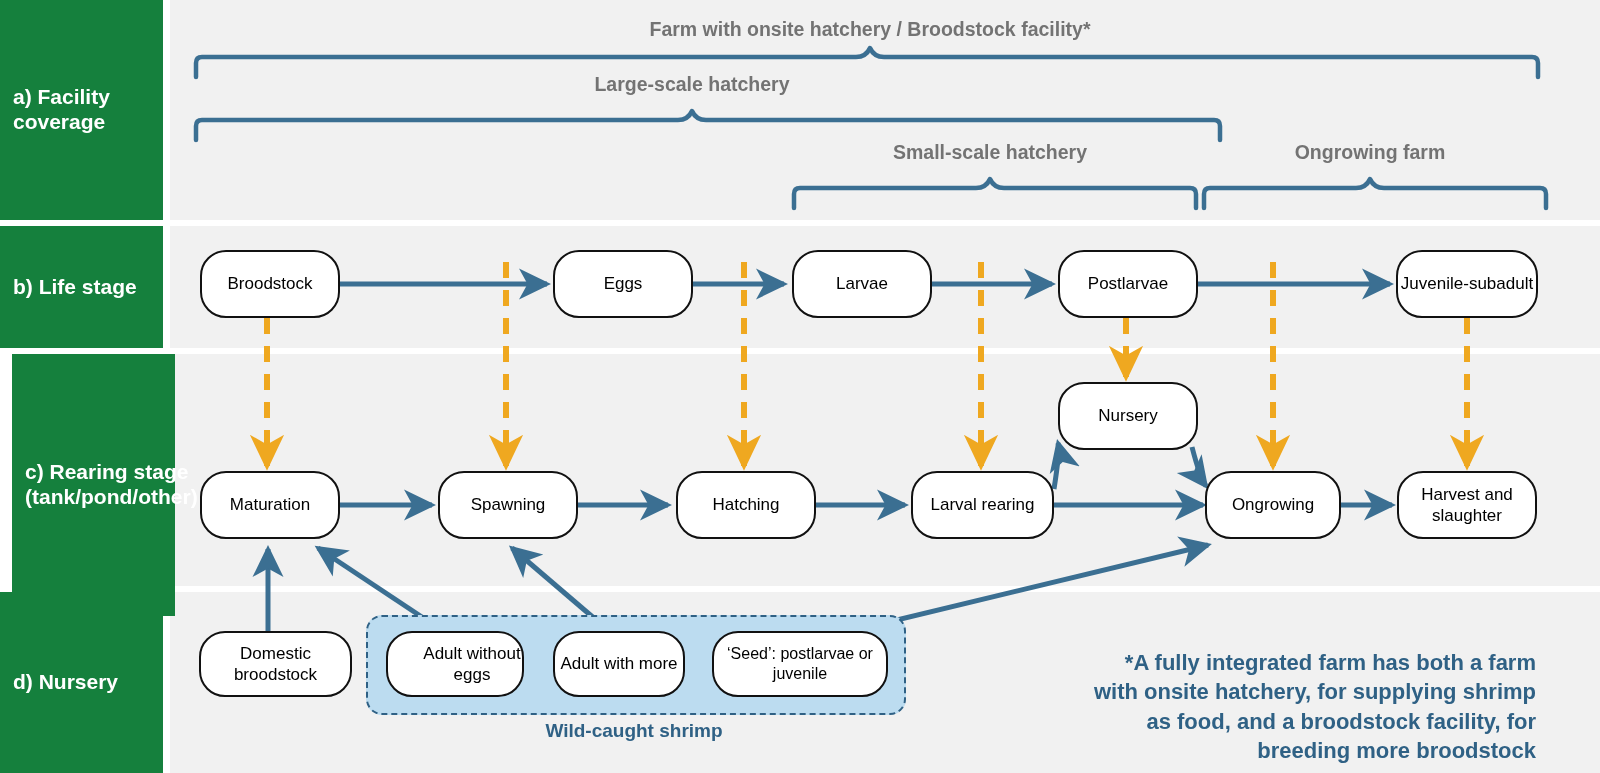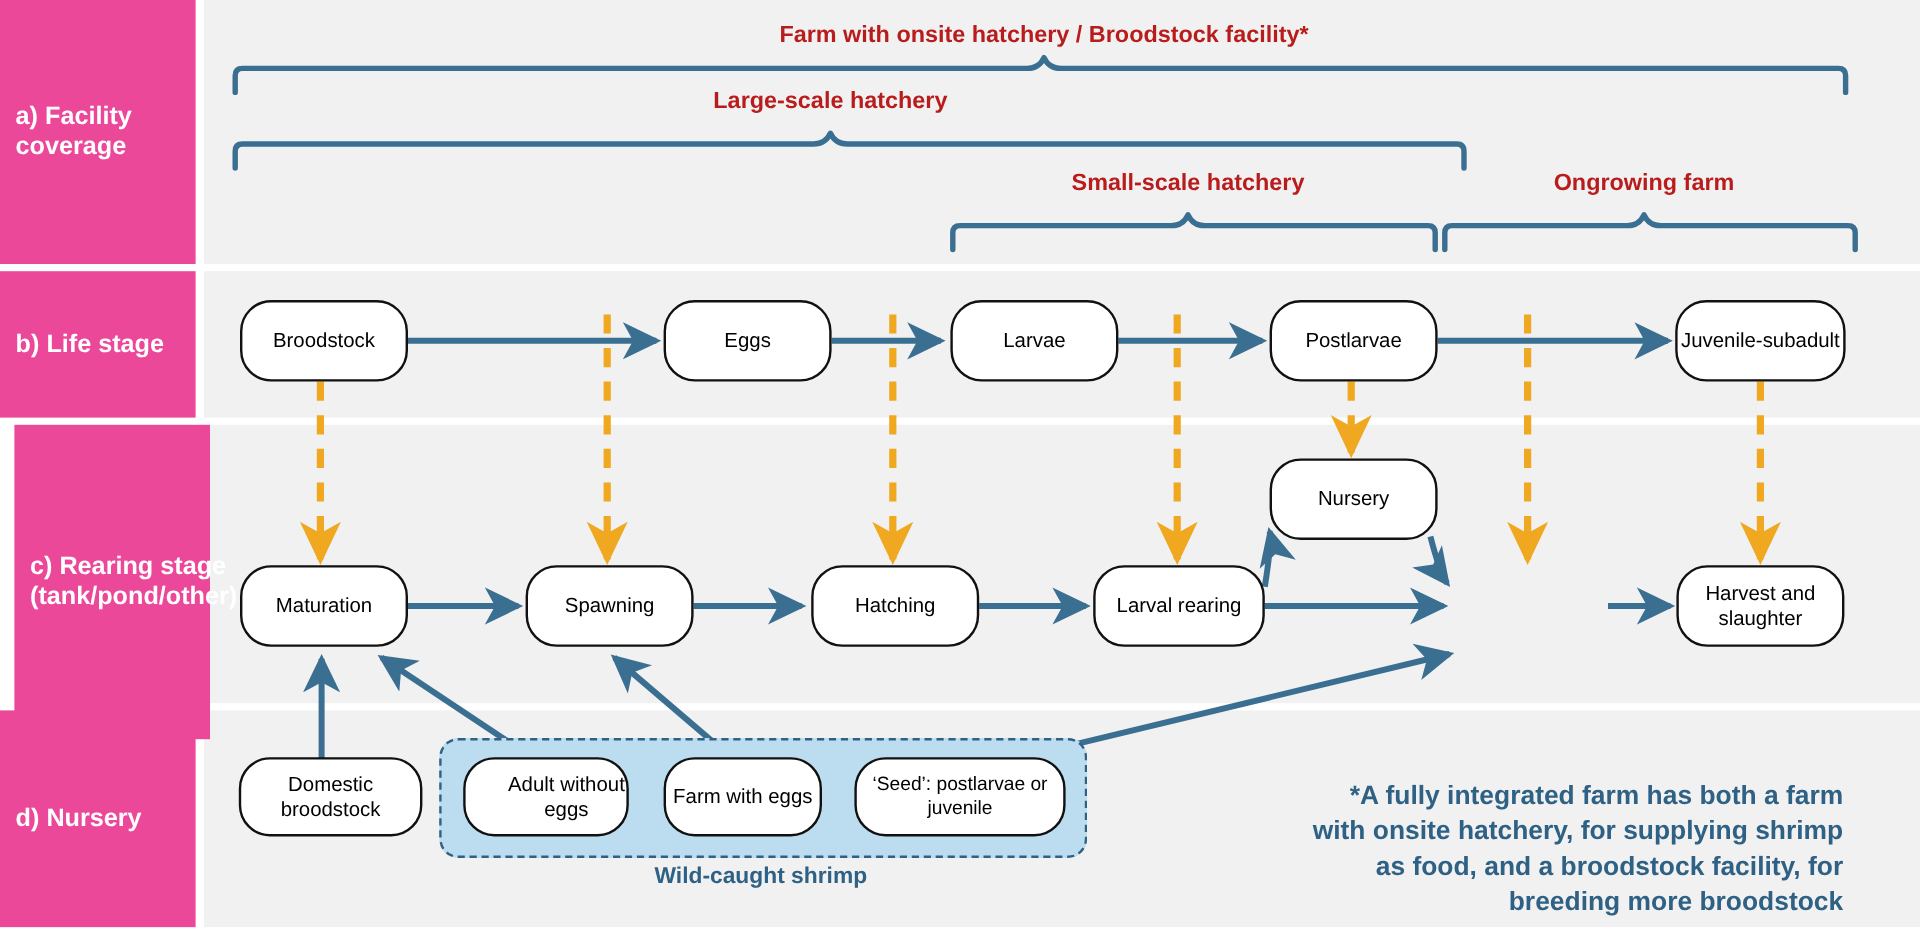"Farm with onsite hatchery /" .bracelabel { color: #b91c1c -> #737373 }
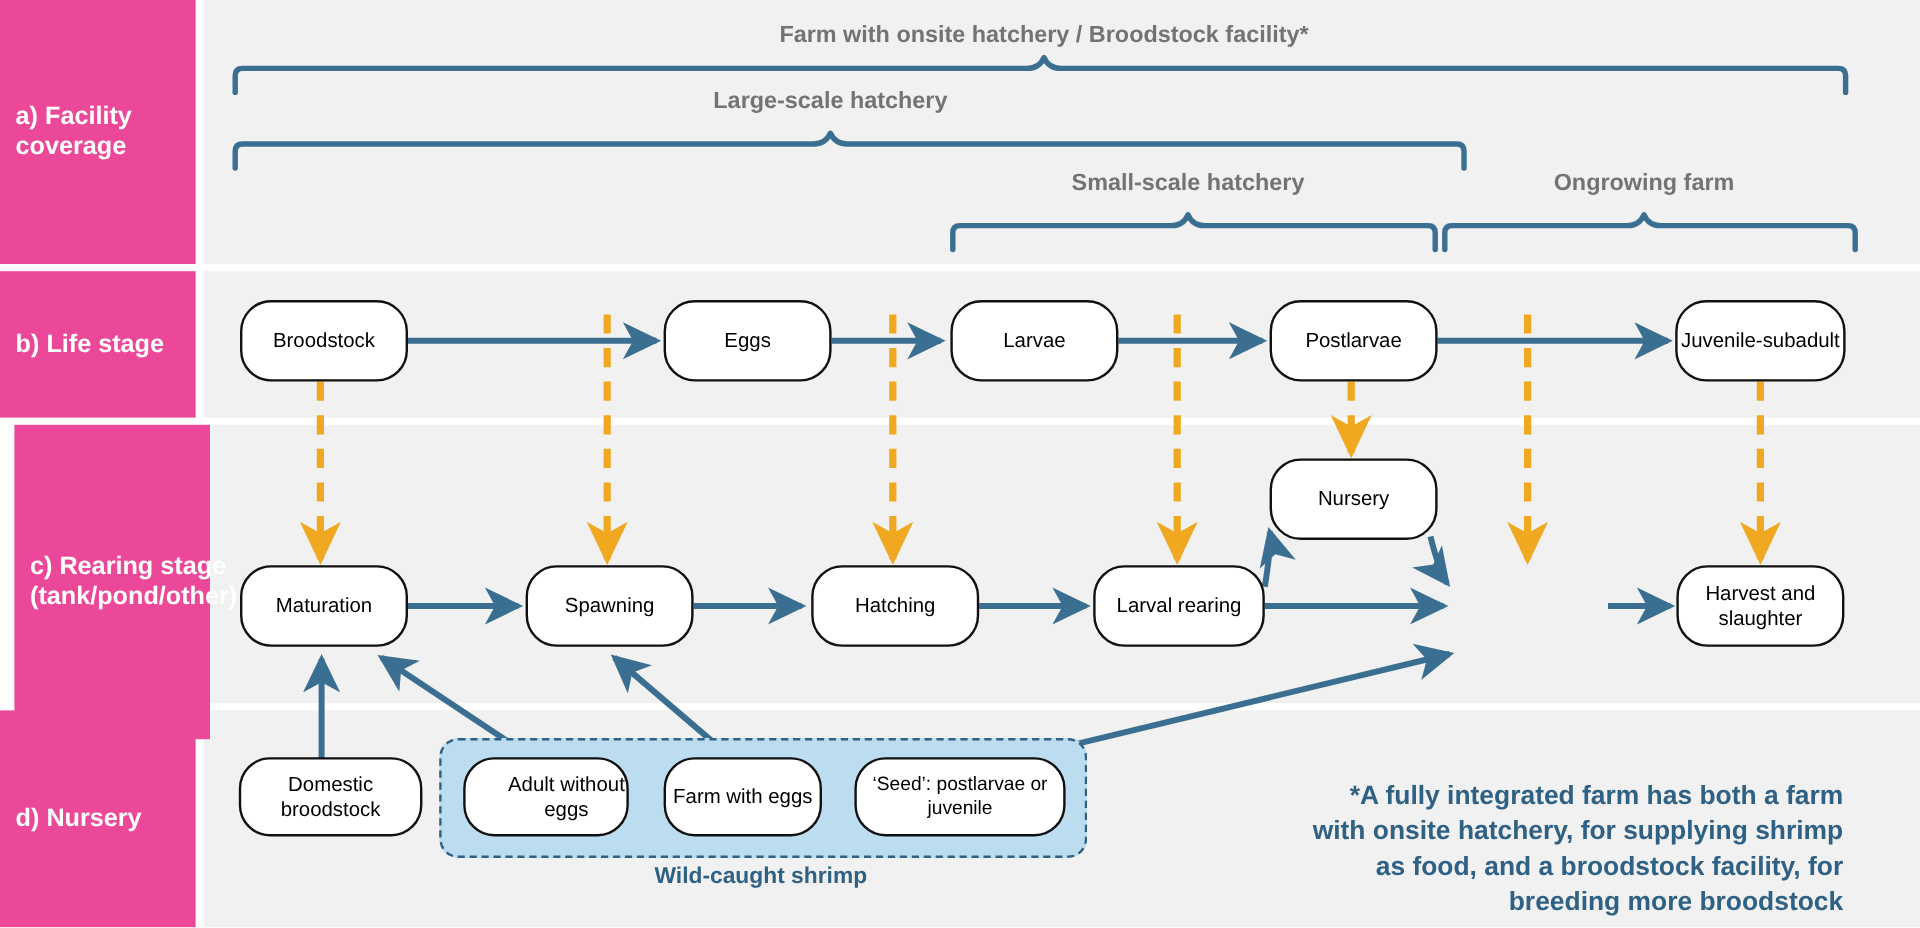"a) Facility coverage" .rowlabel { background: #ec4899 -> #15803d }
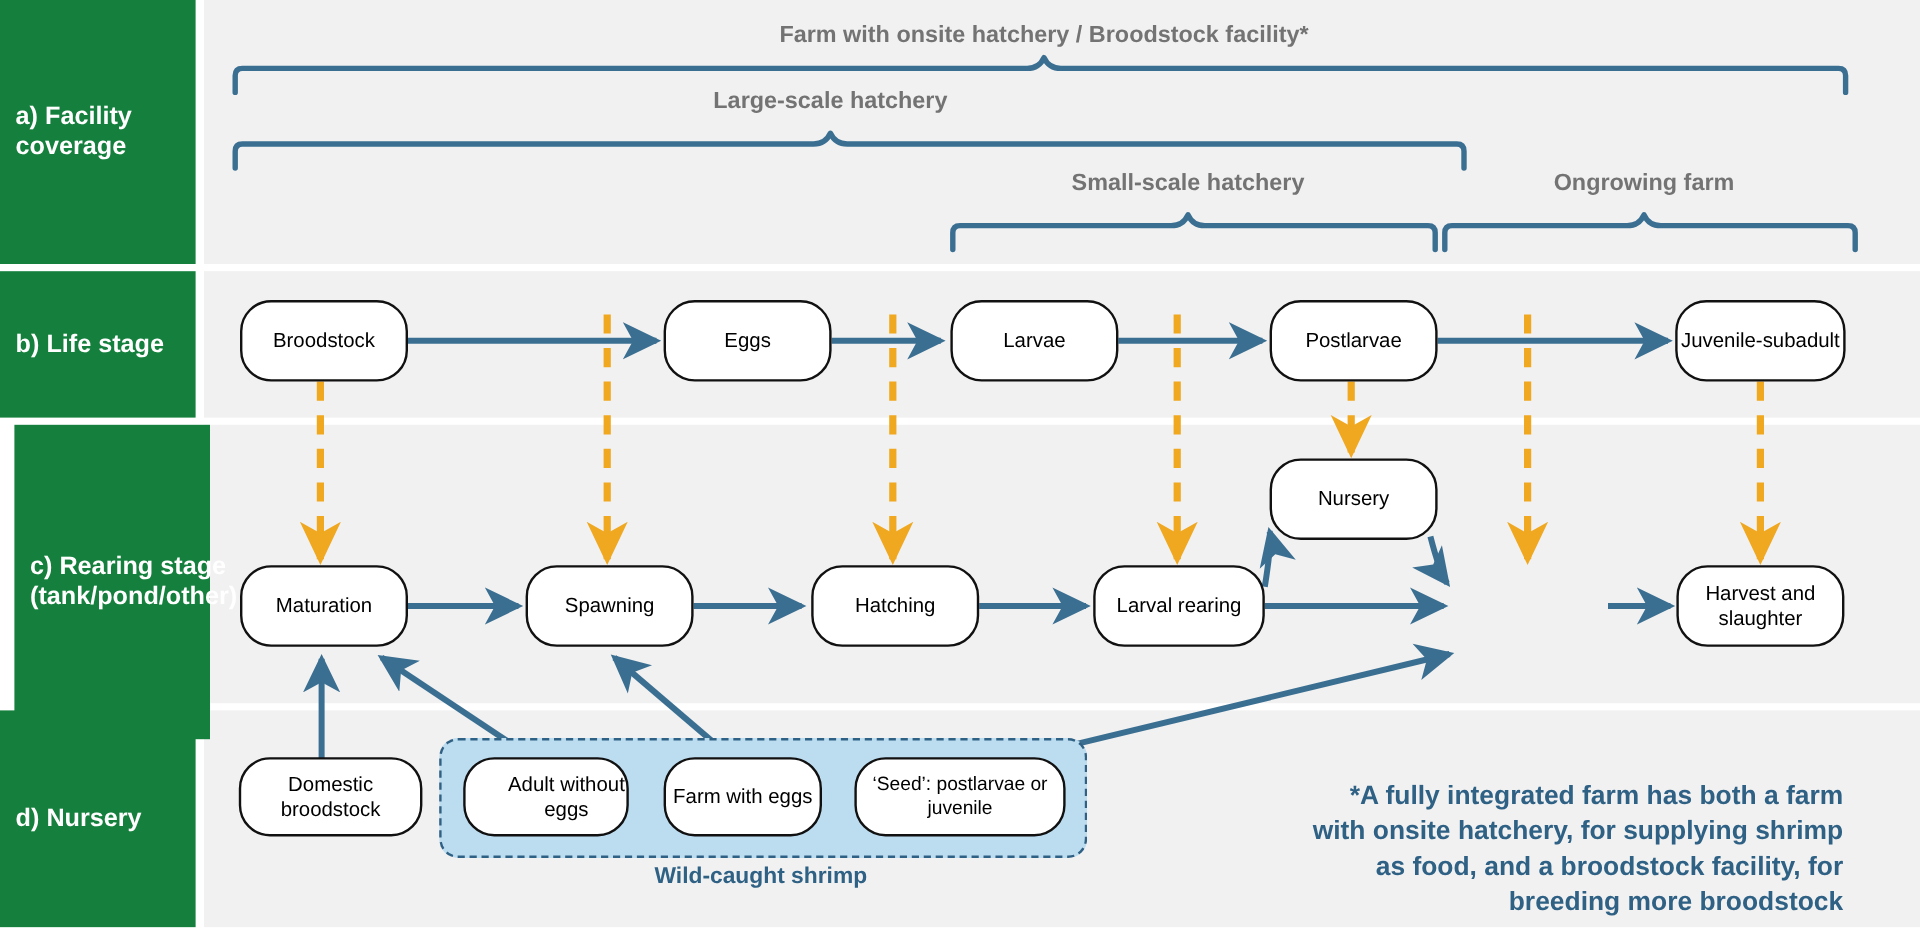"Ongrowing" div.node { html: none -> <div> <span>Ongrowing</span> </div> }
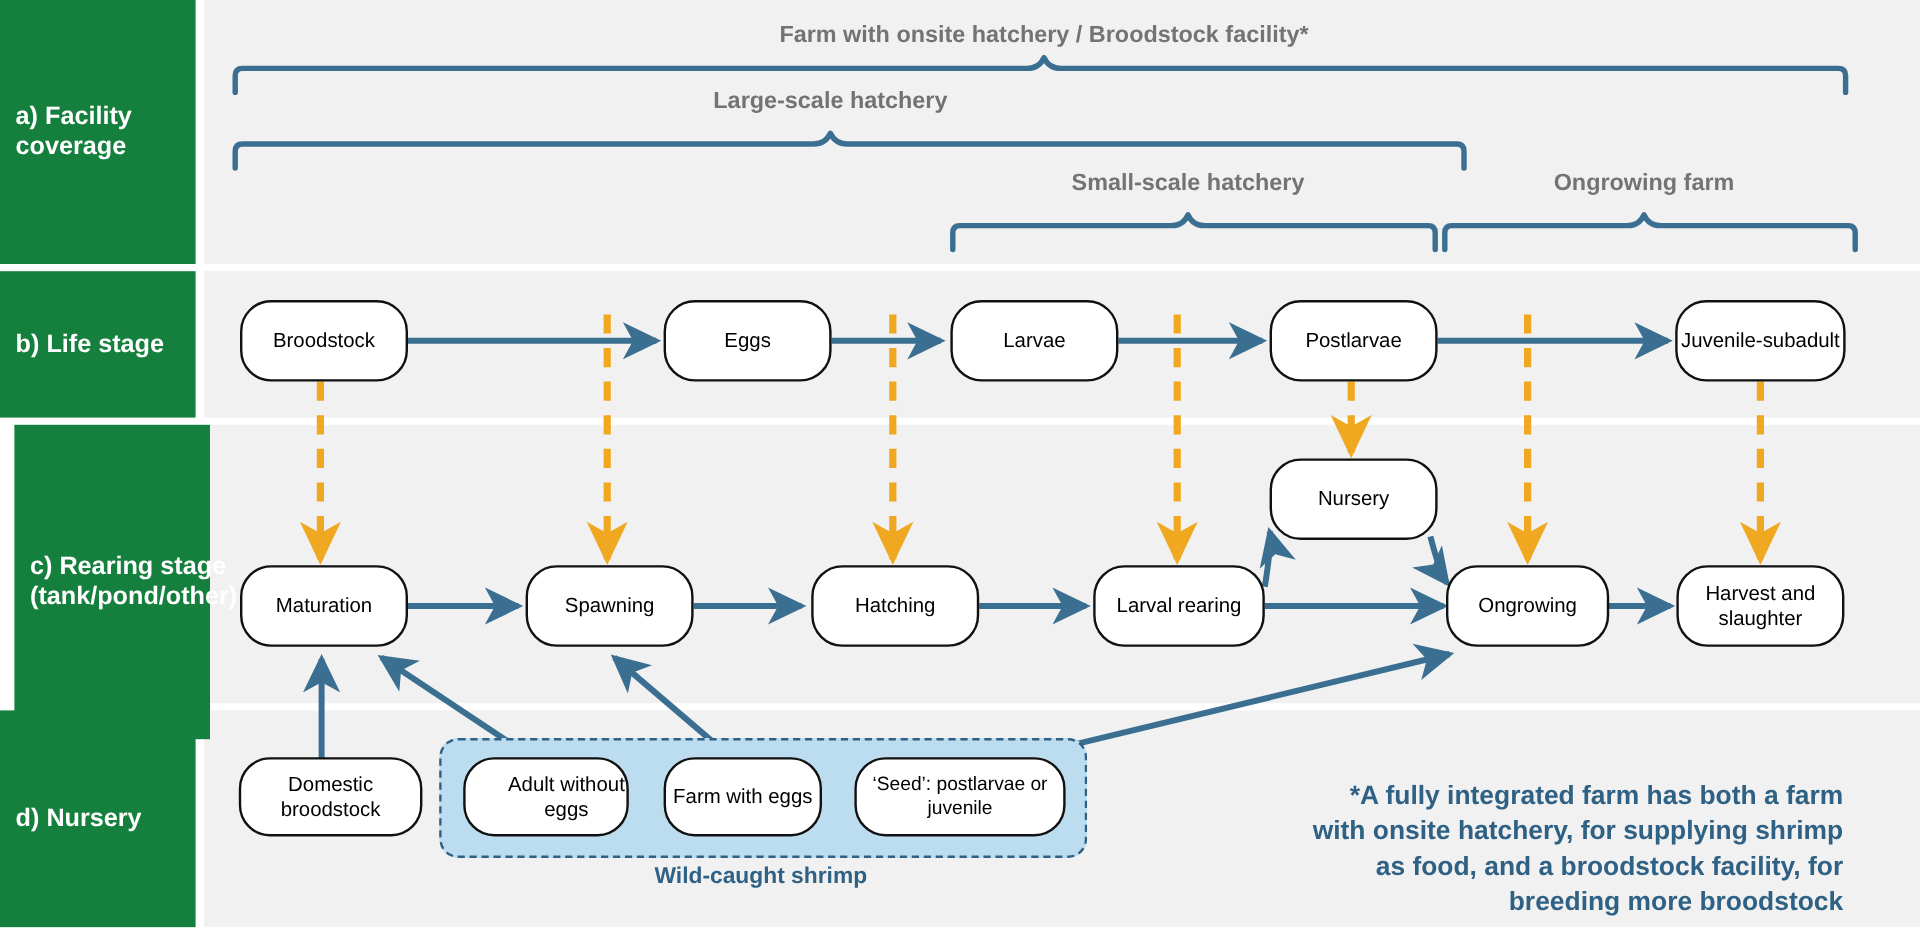"Farm with eggs" span { text: Farm with eggs -> Adult with more }
